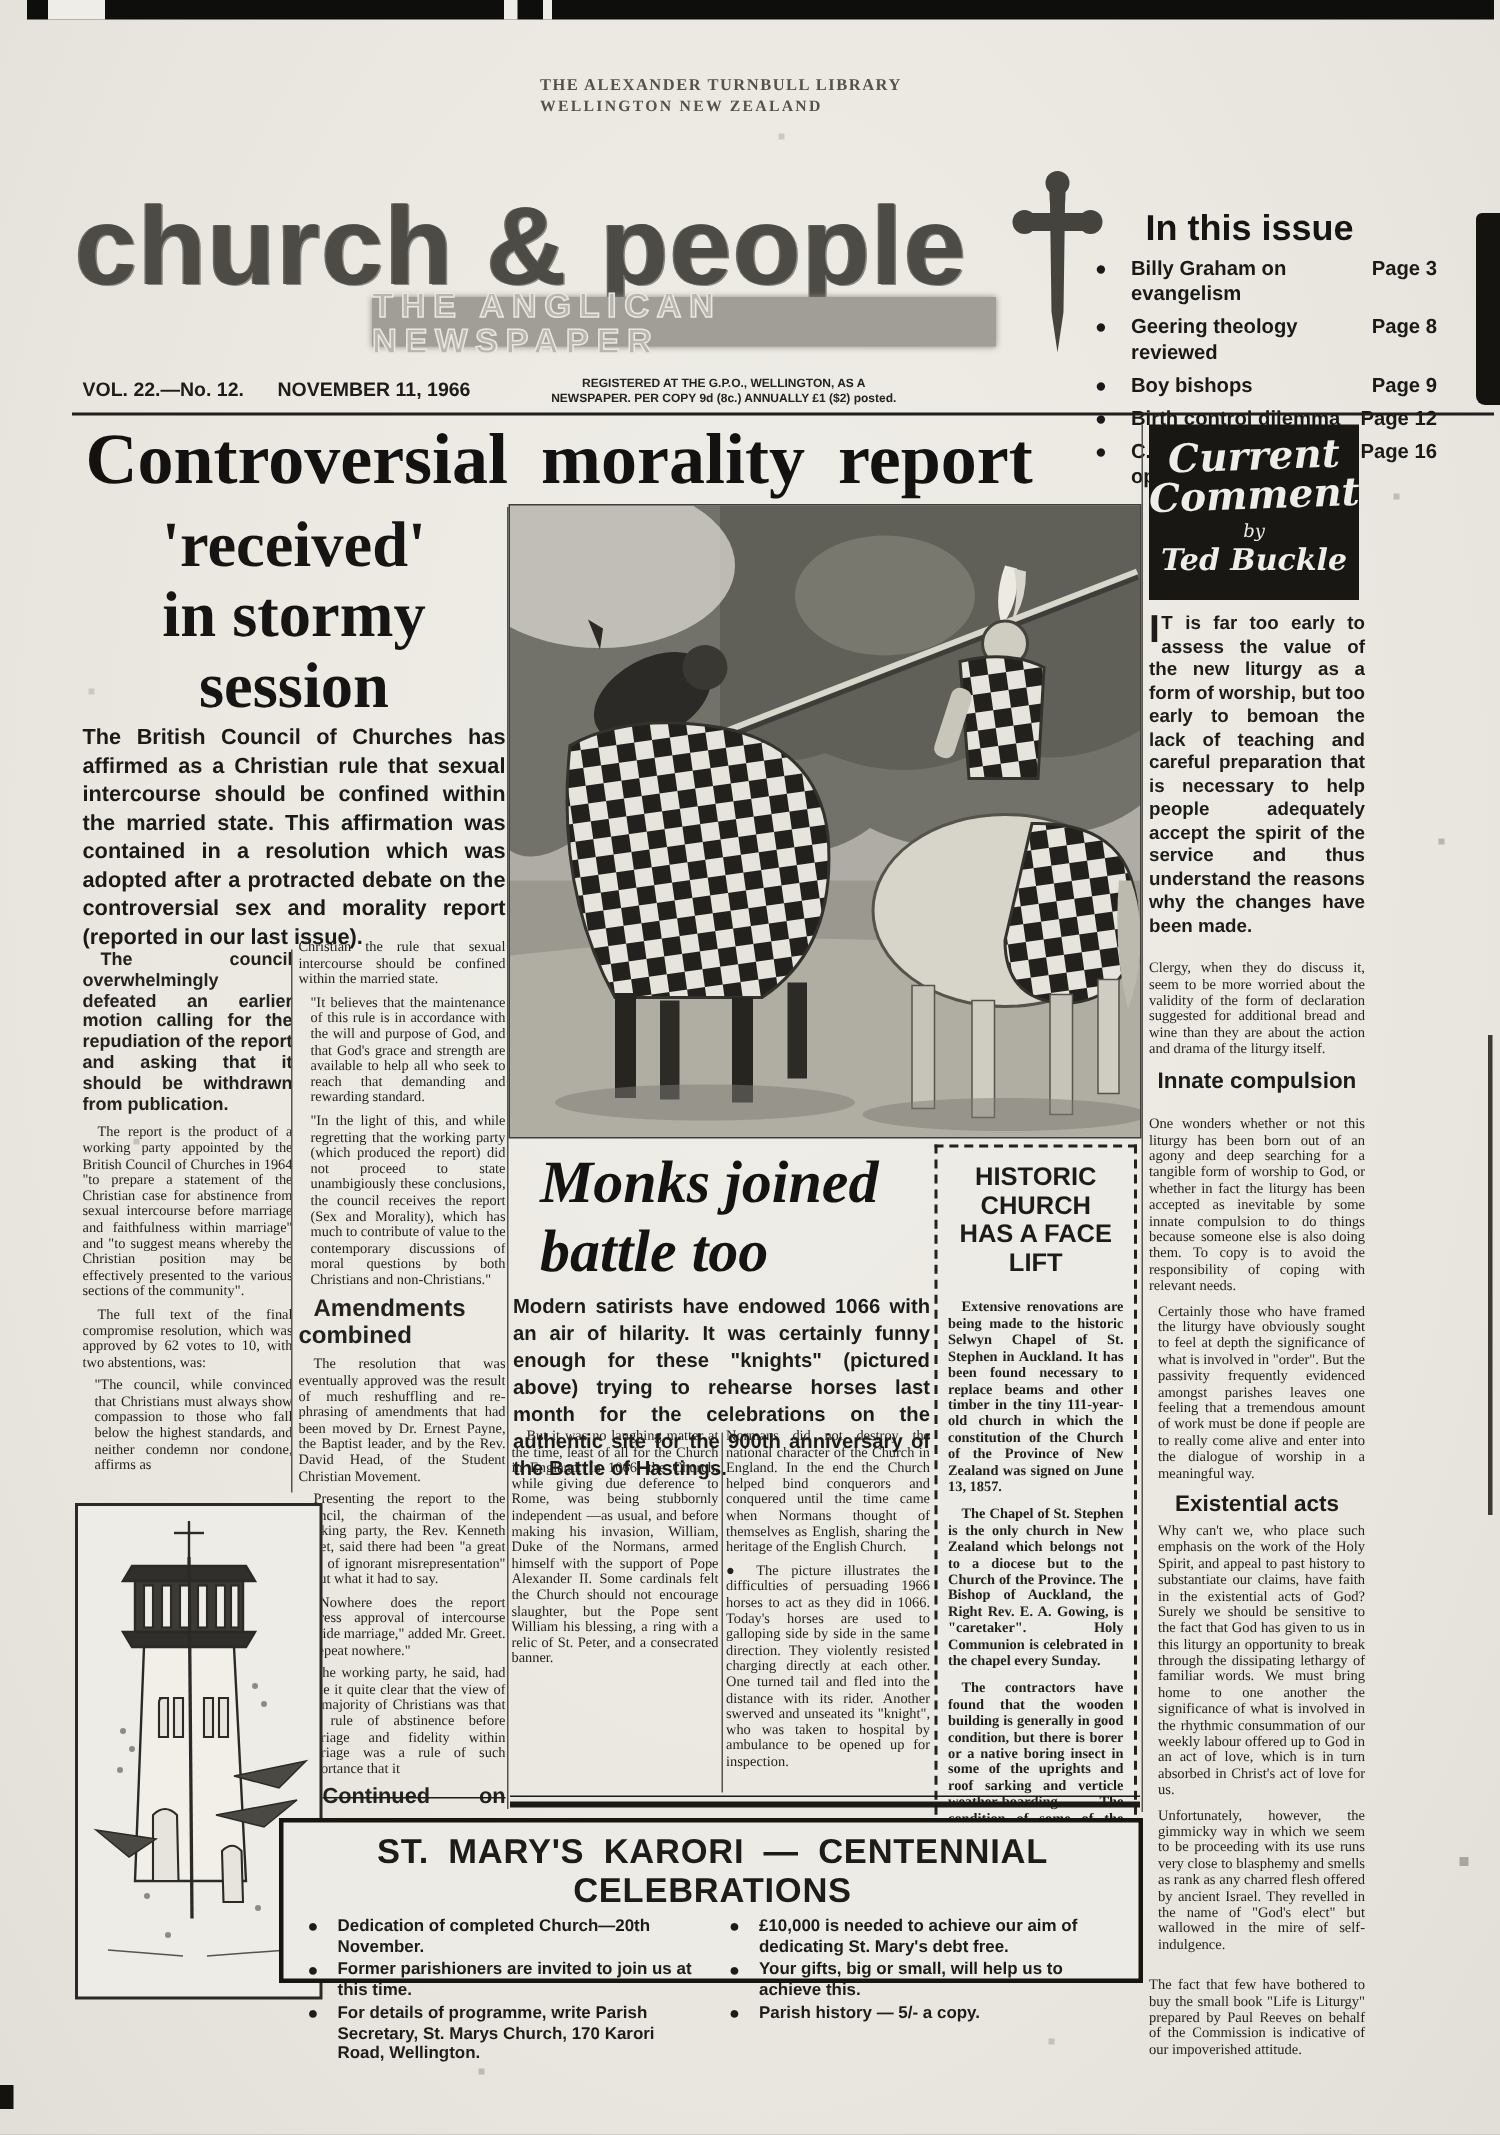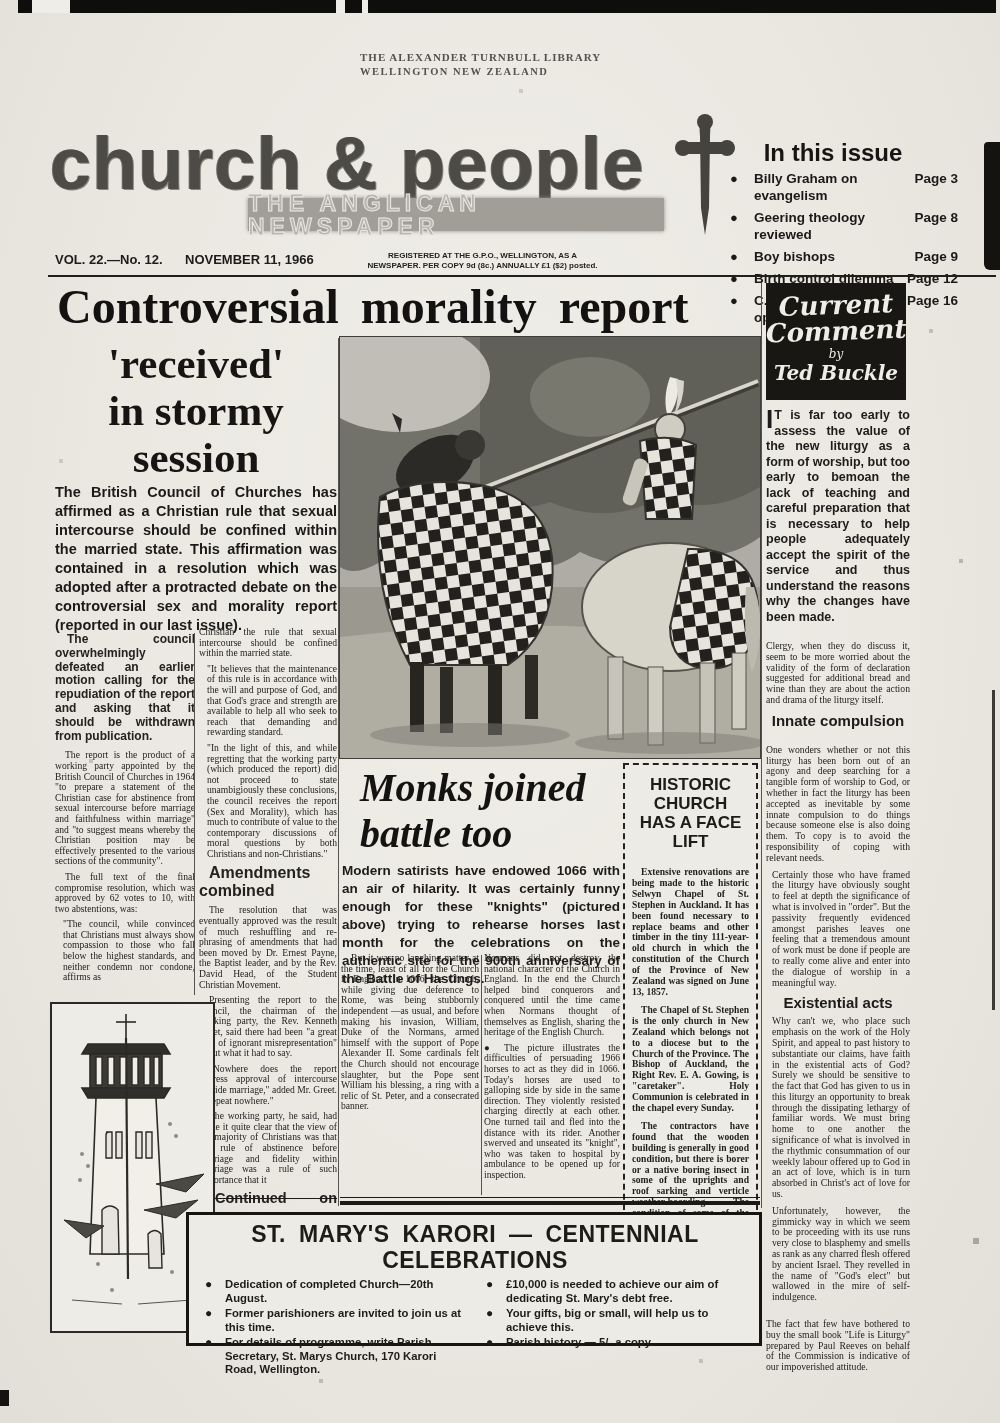"ST. MARY'S KARORI — CENTENNIAL" .stm { height: 134px -> 110px }
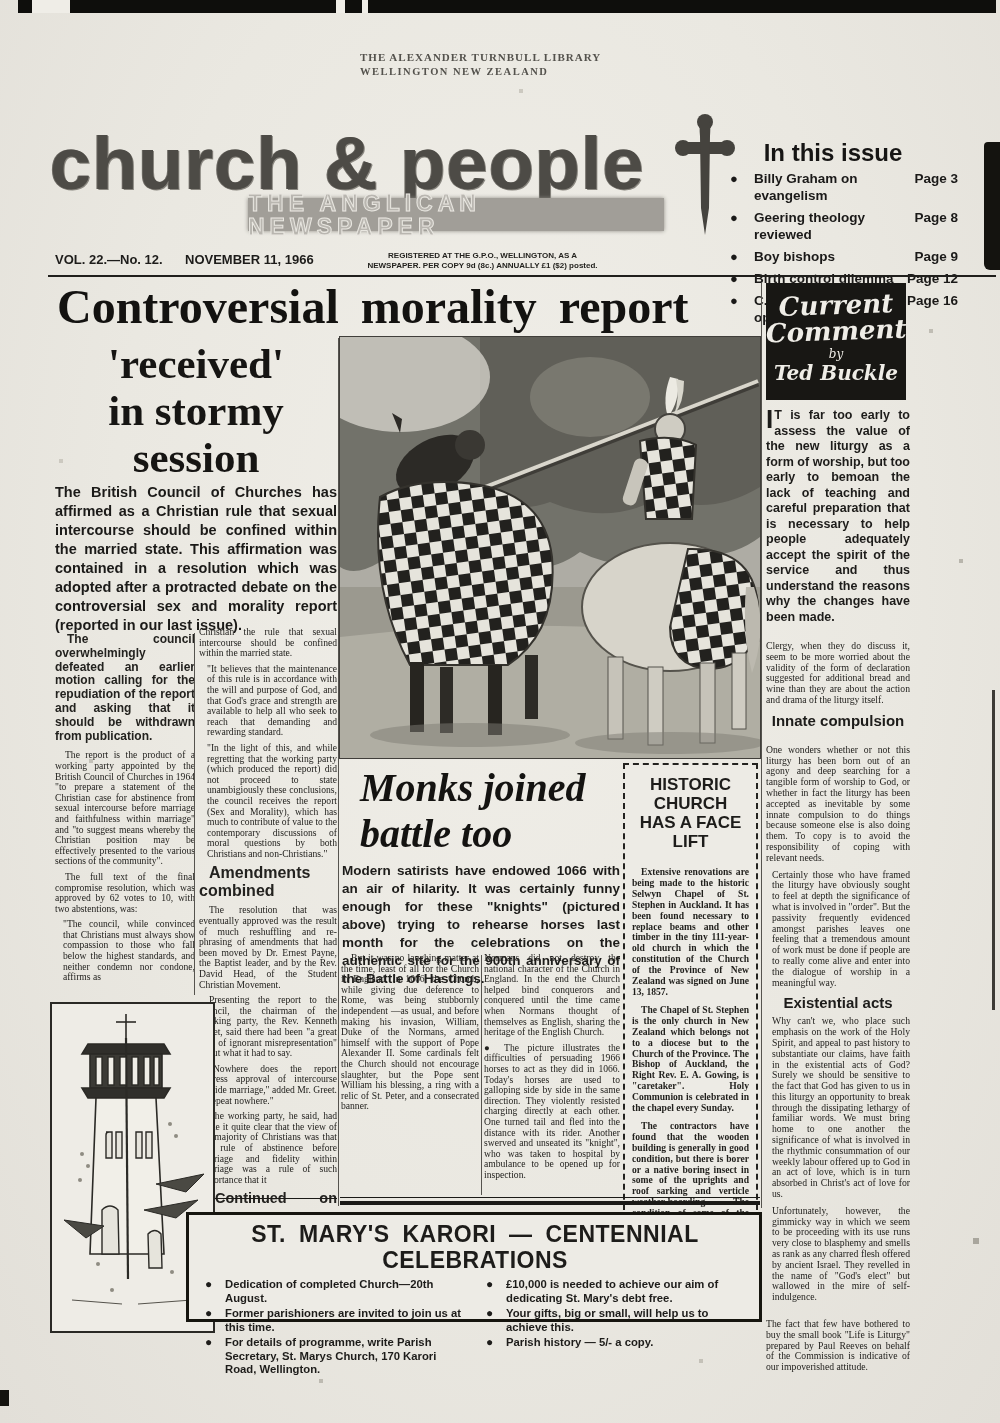"Dedication of completed Church—20th" span { text: August -> November }
